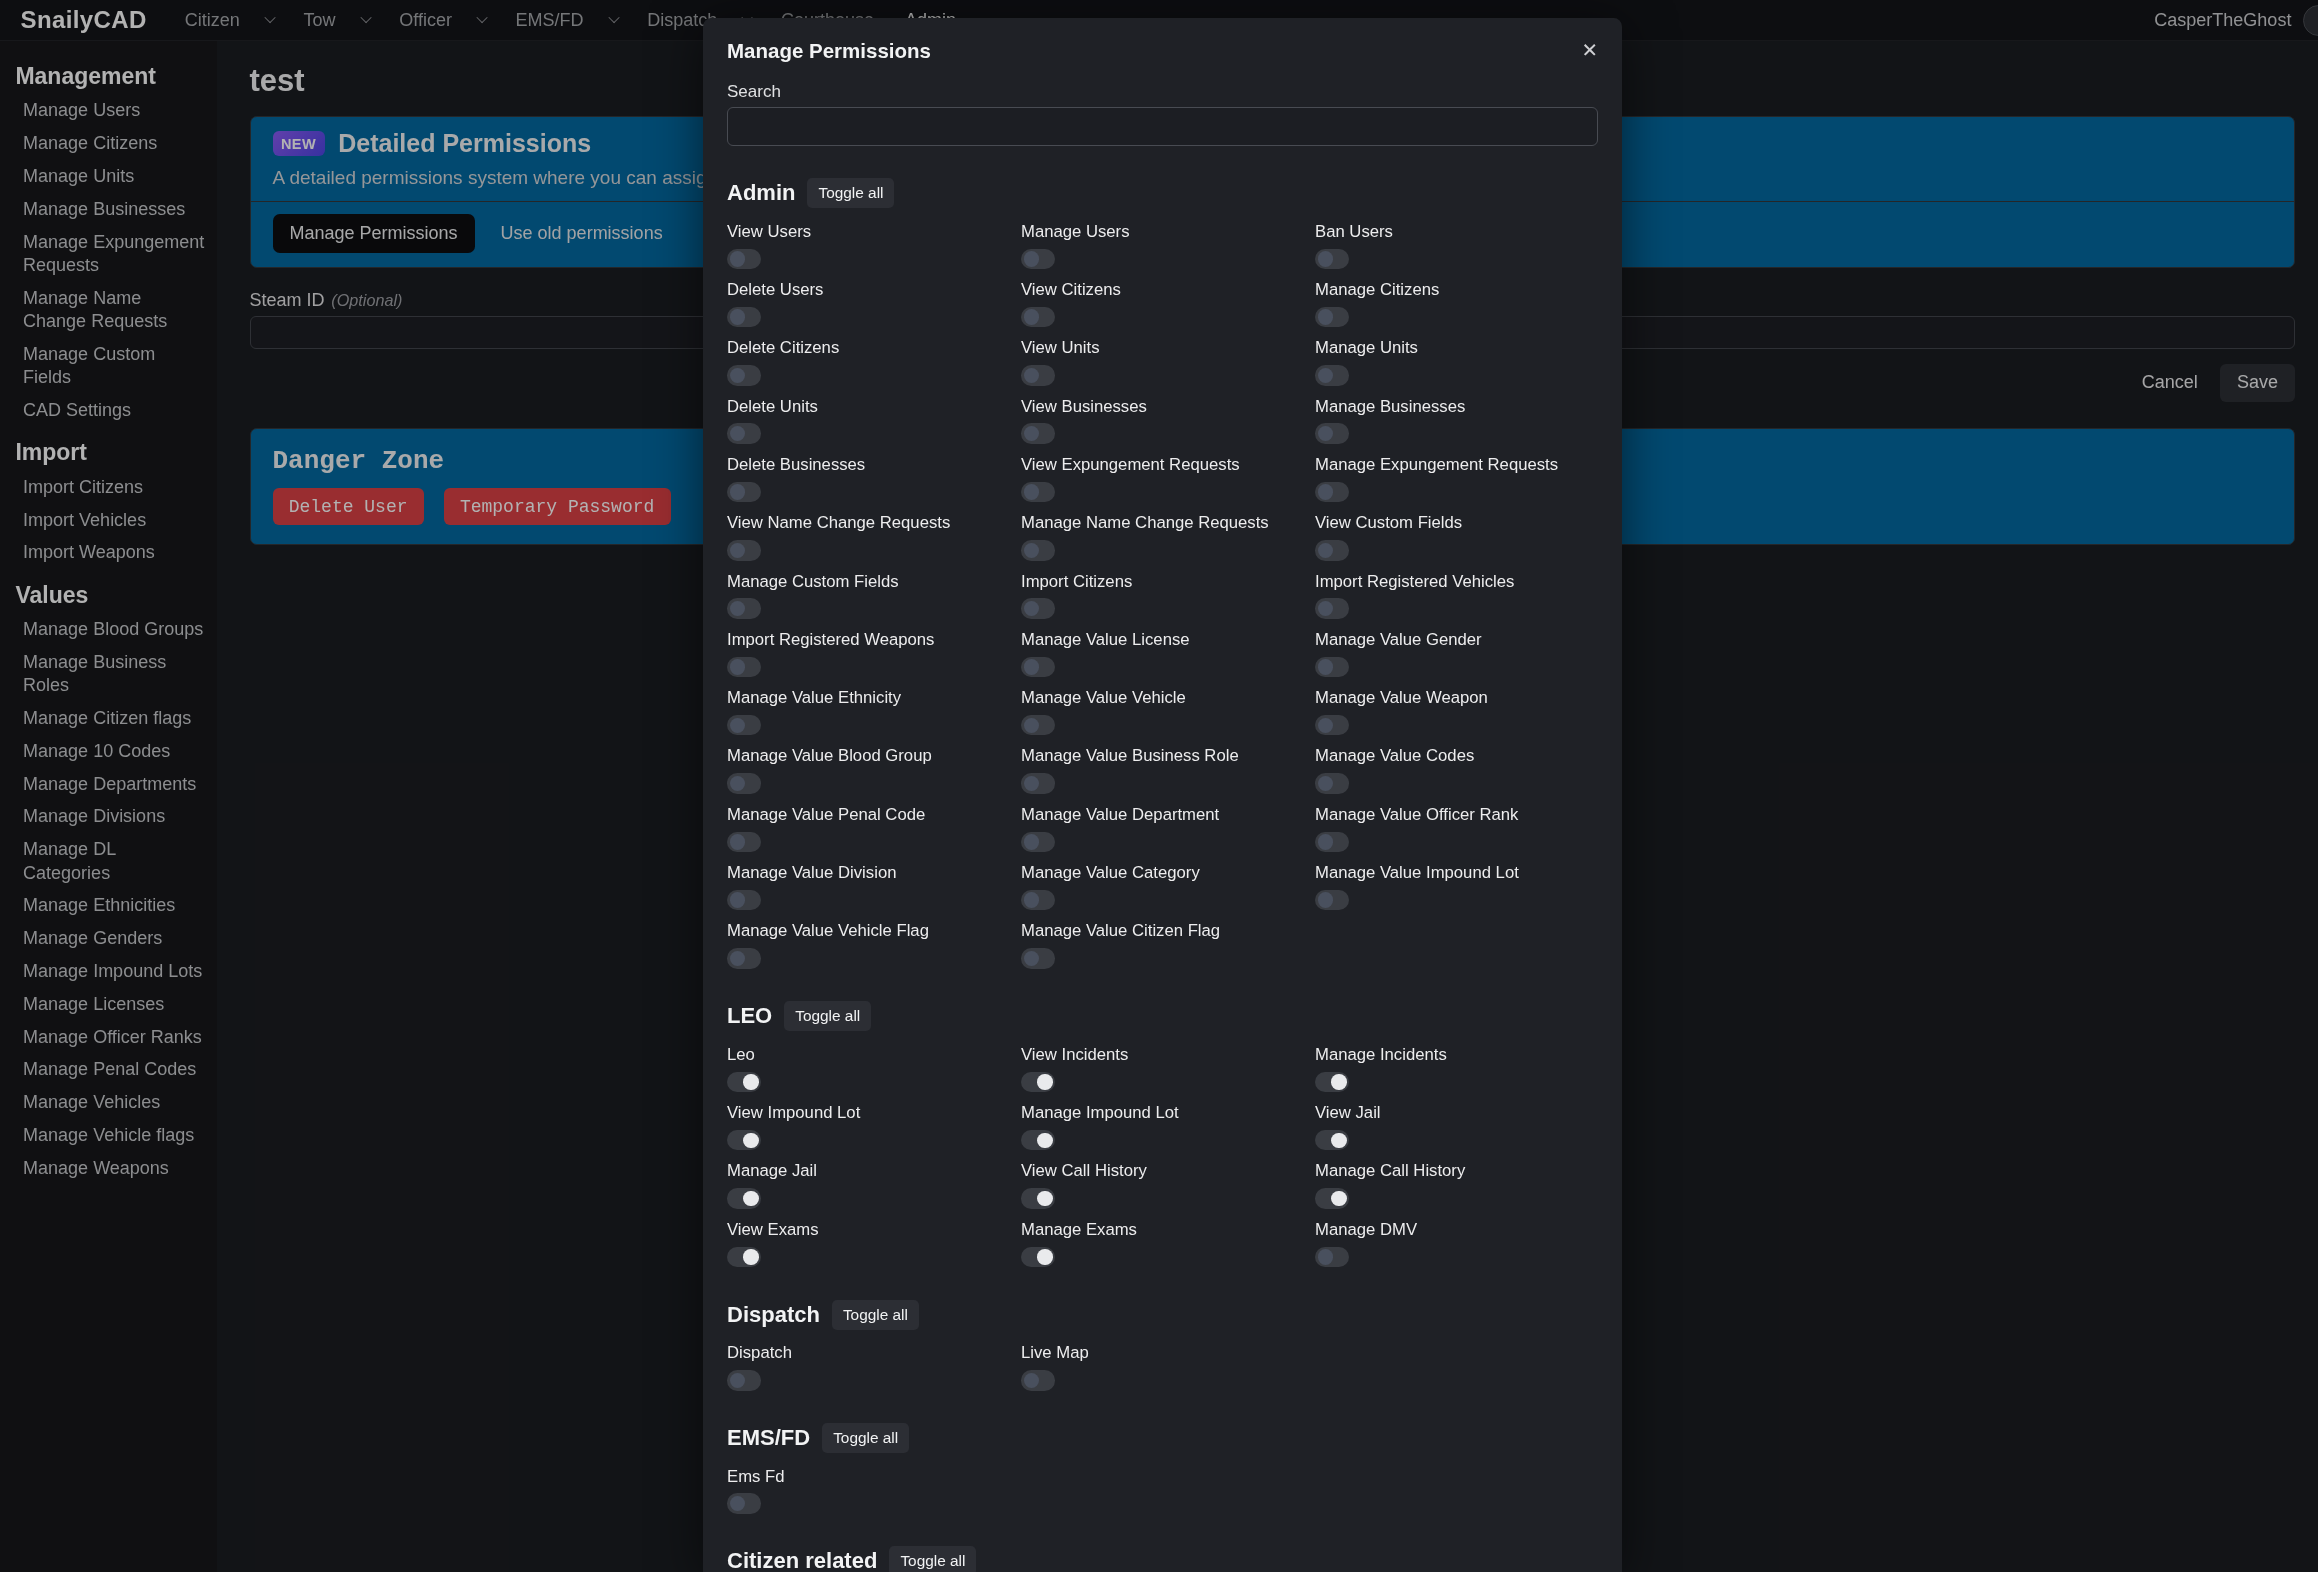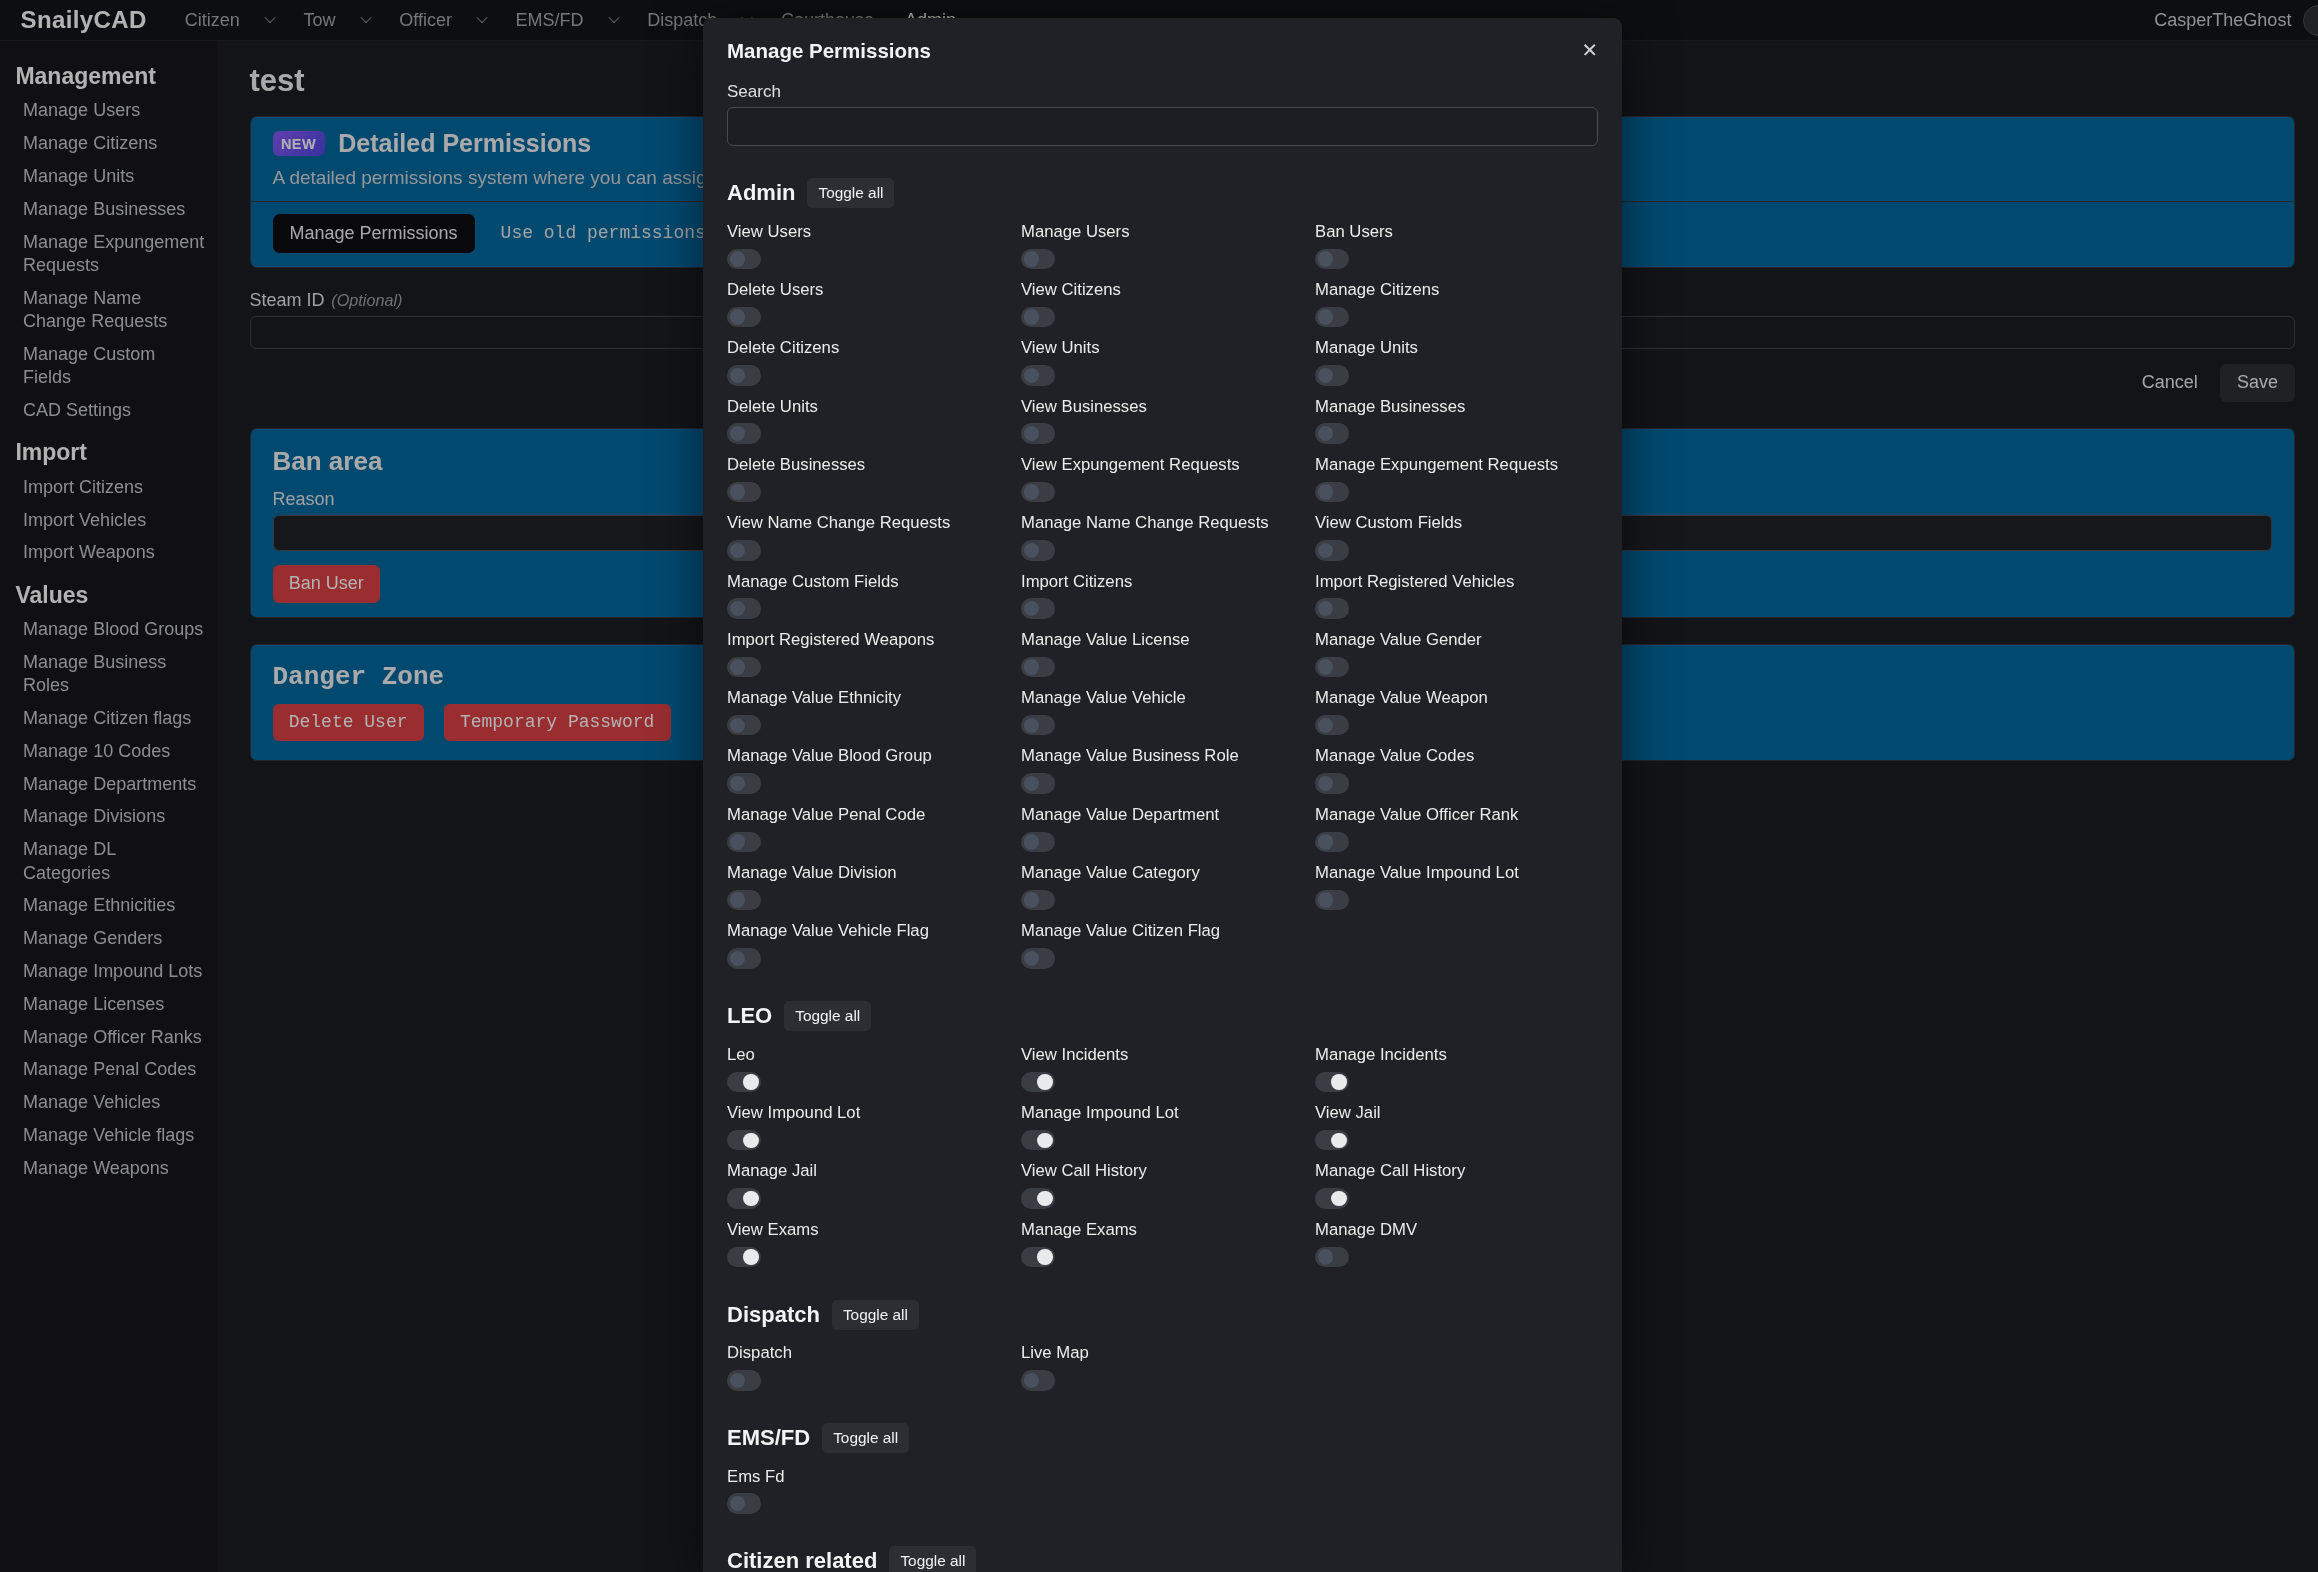"Use old permissions" .text-btn { font-family: Liberation Mono, monospace -> Liberation Sans, sans-serif }
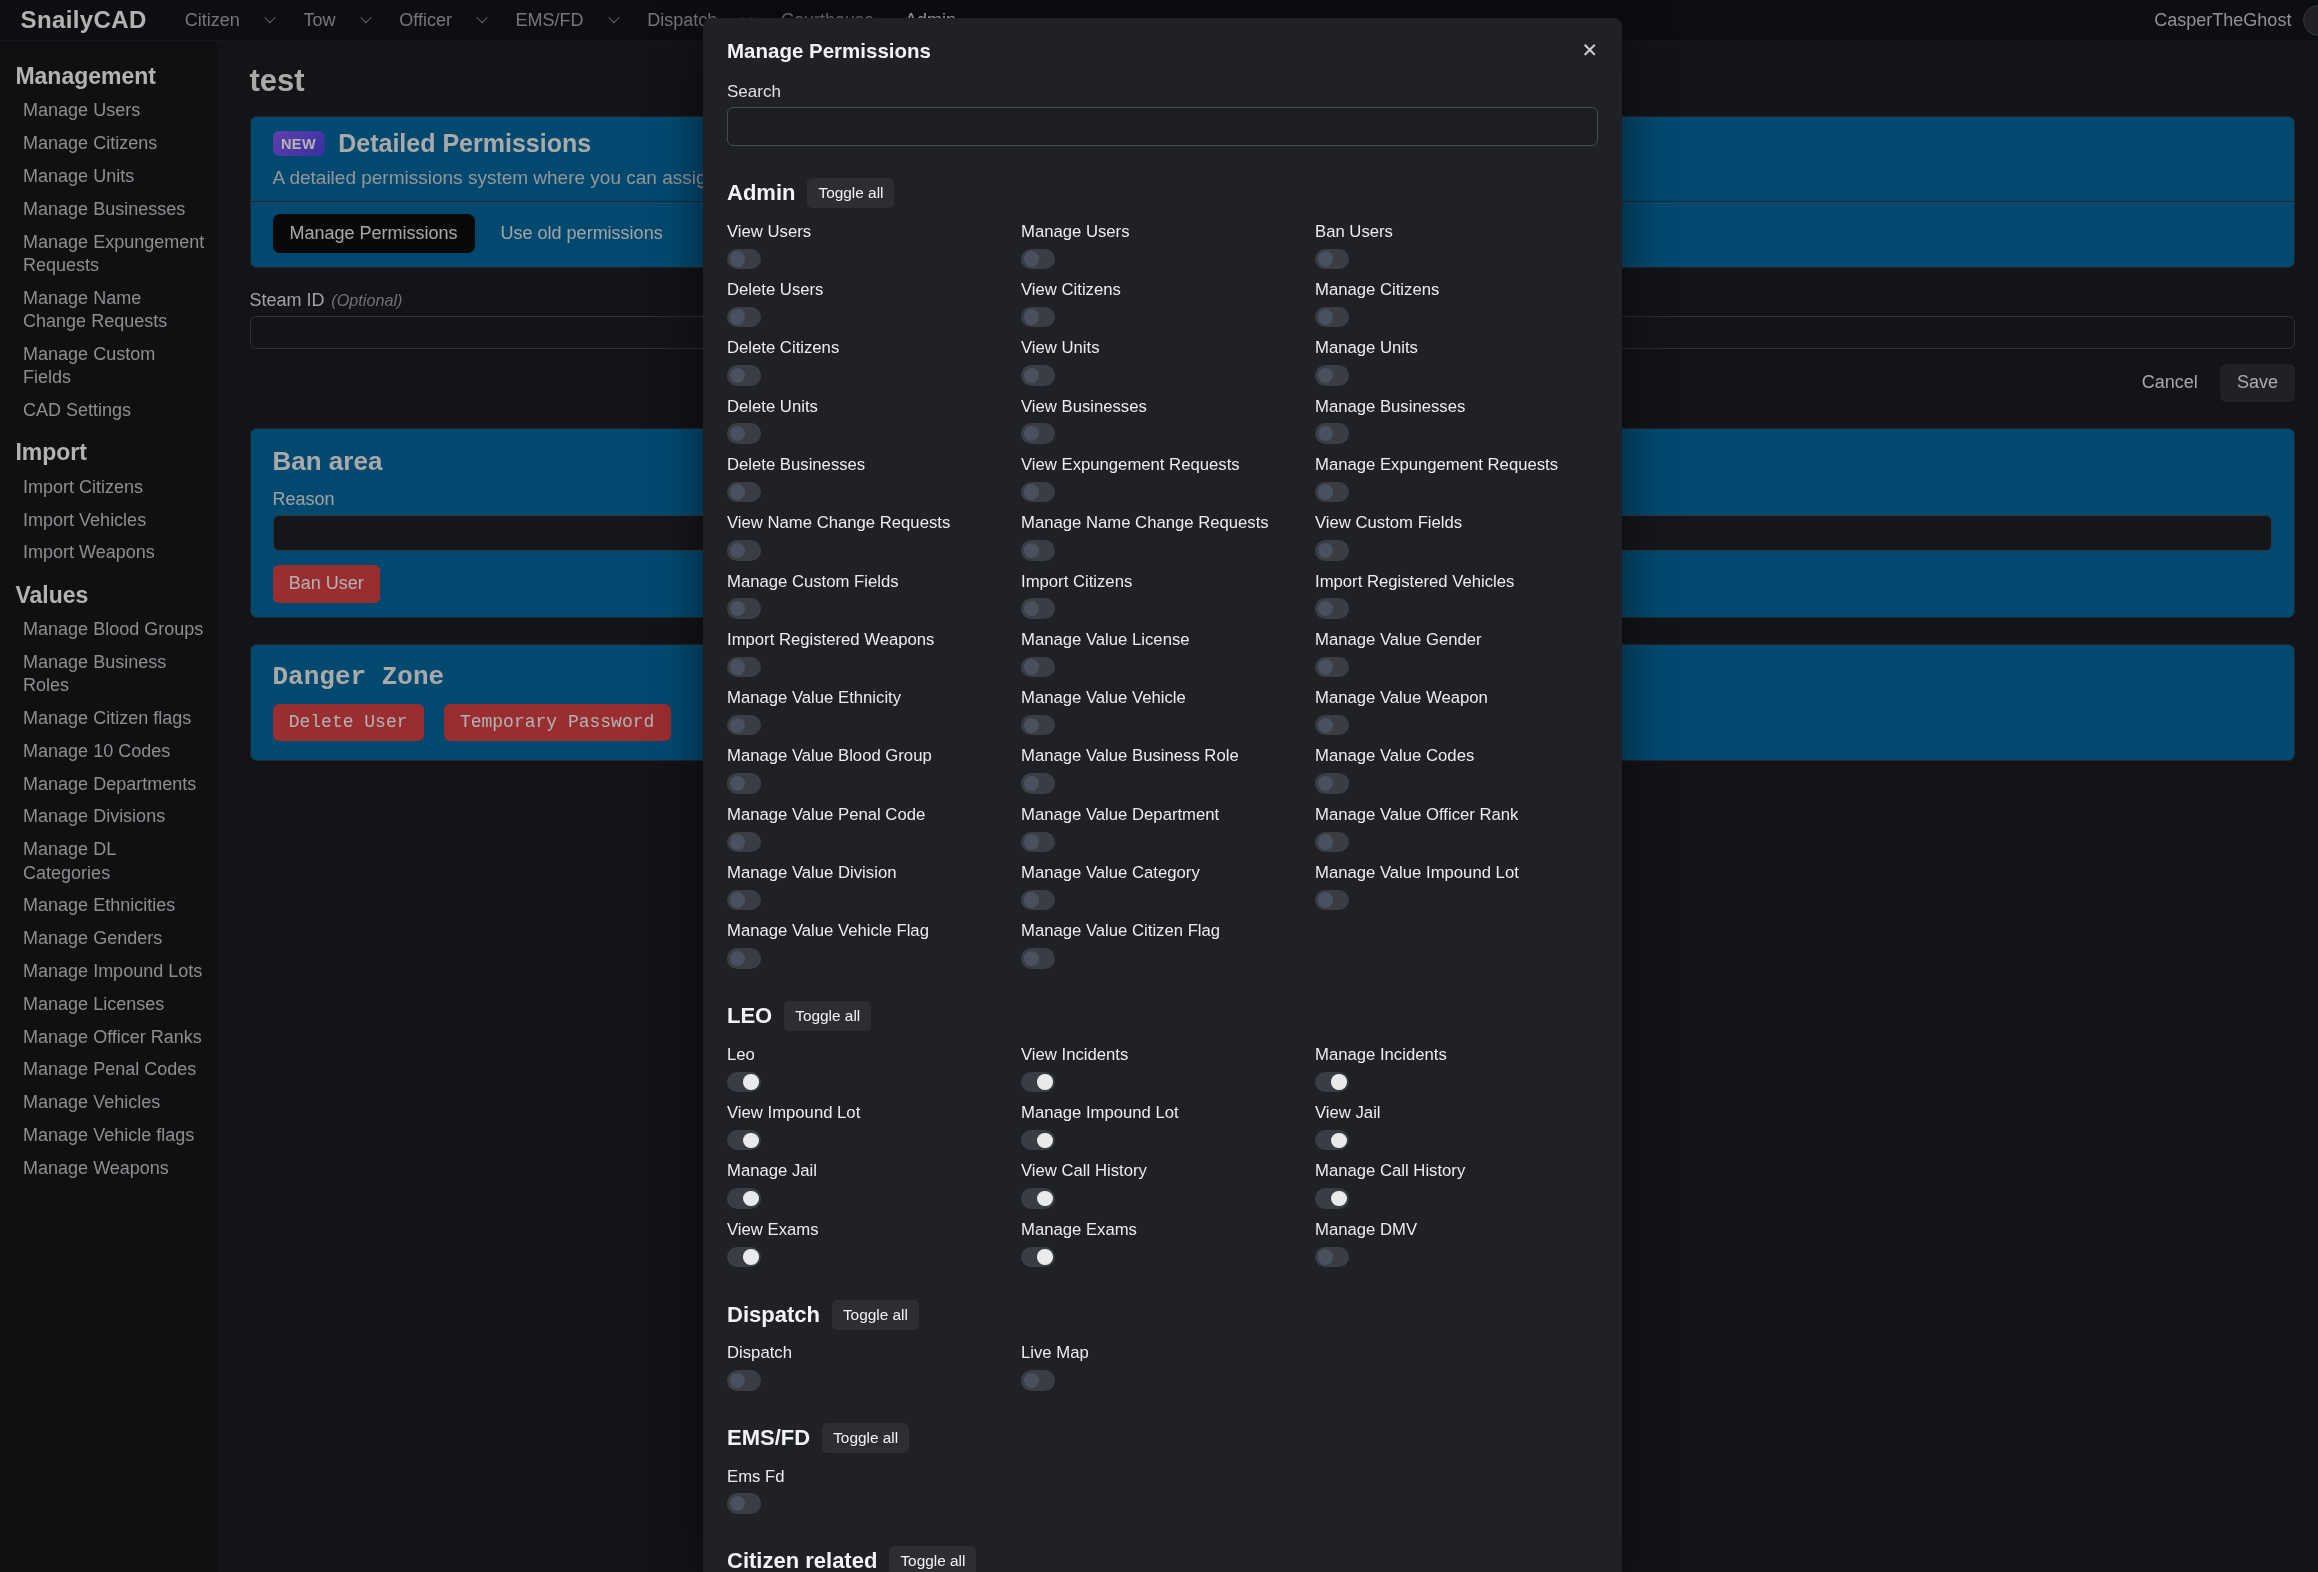"Ban area" div.card { html: <div> <div>Ban area</div> <div>Reason</div> <input> <div> <button>Ban User</button> </div> </div> -> none }
